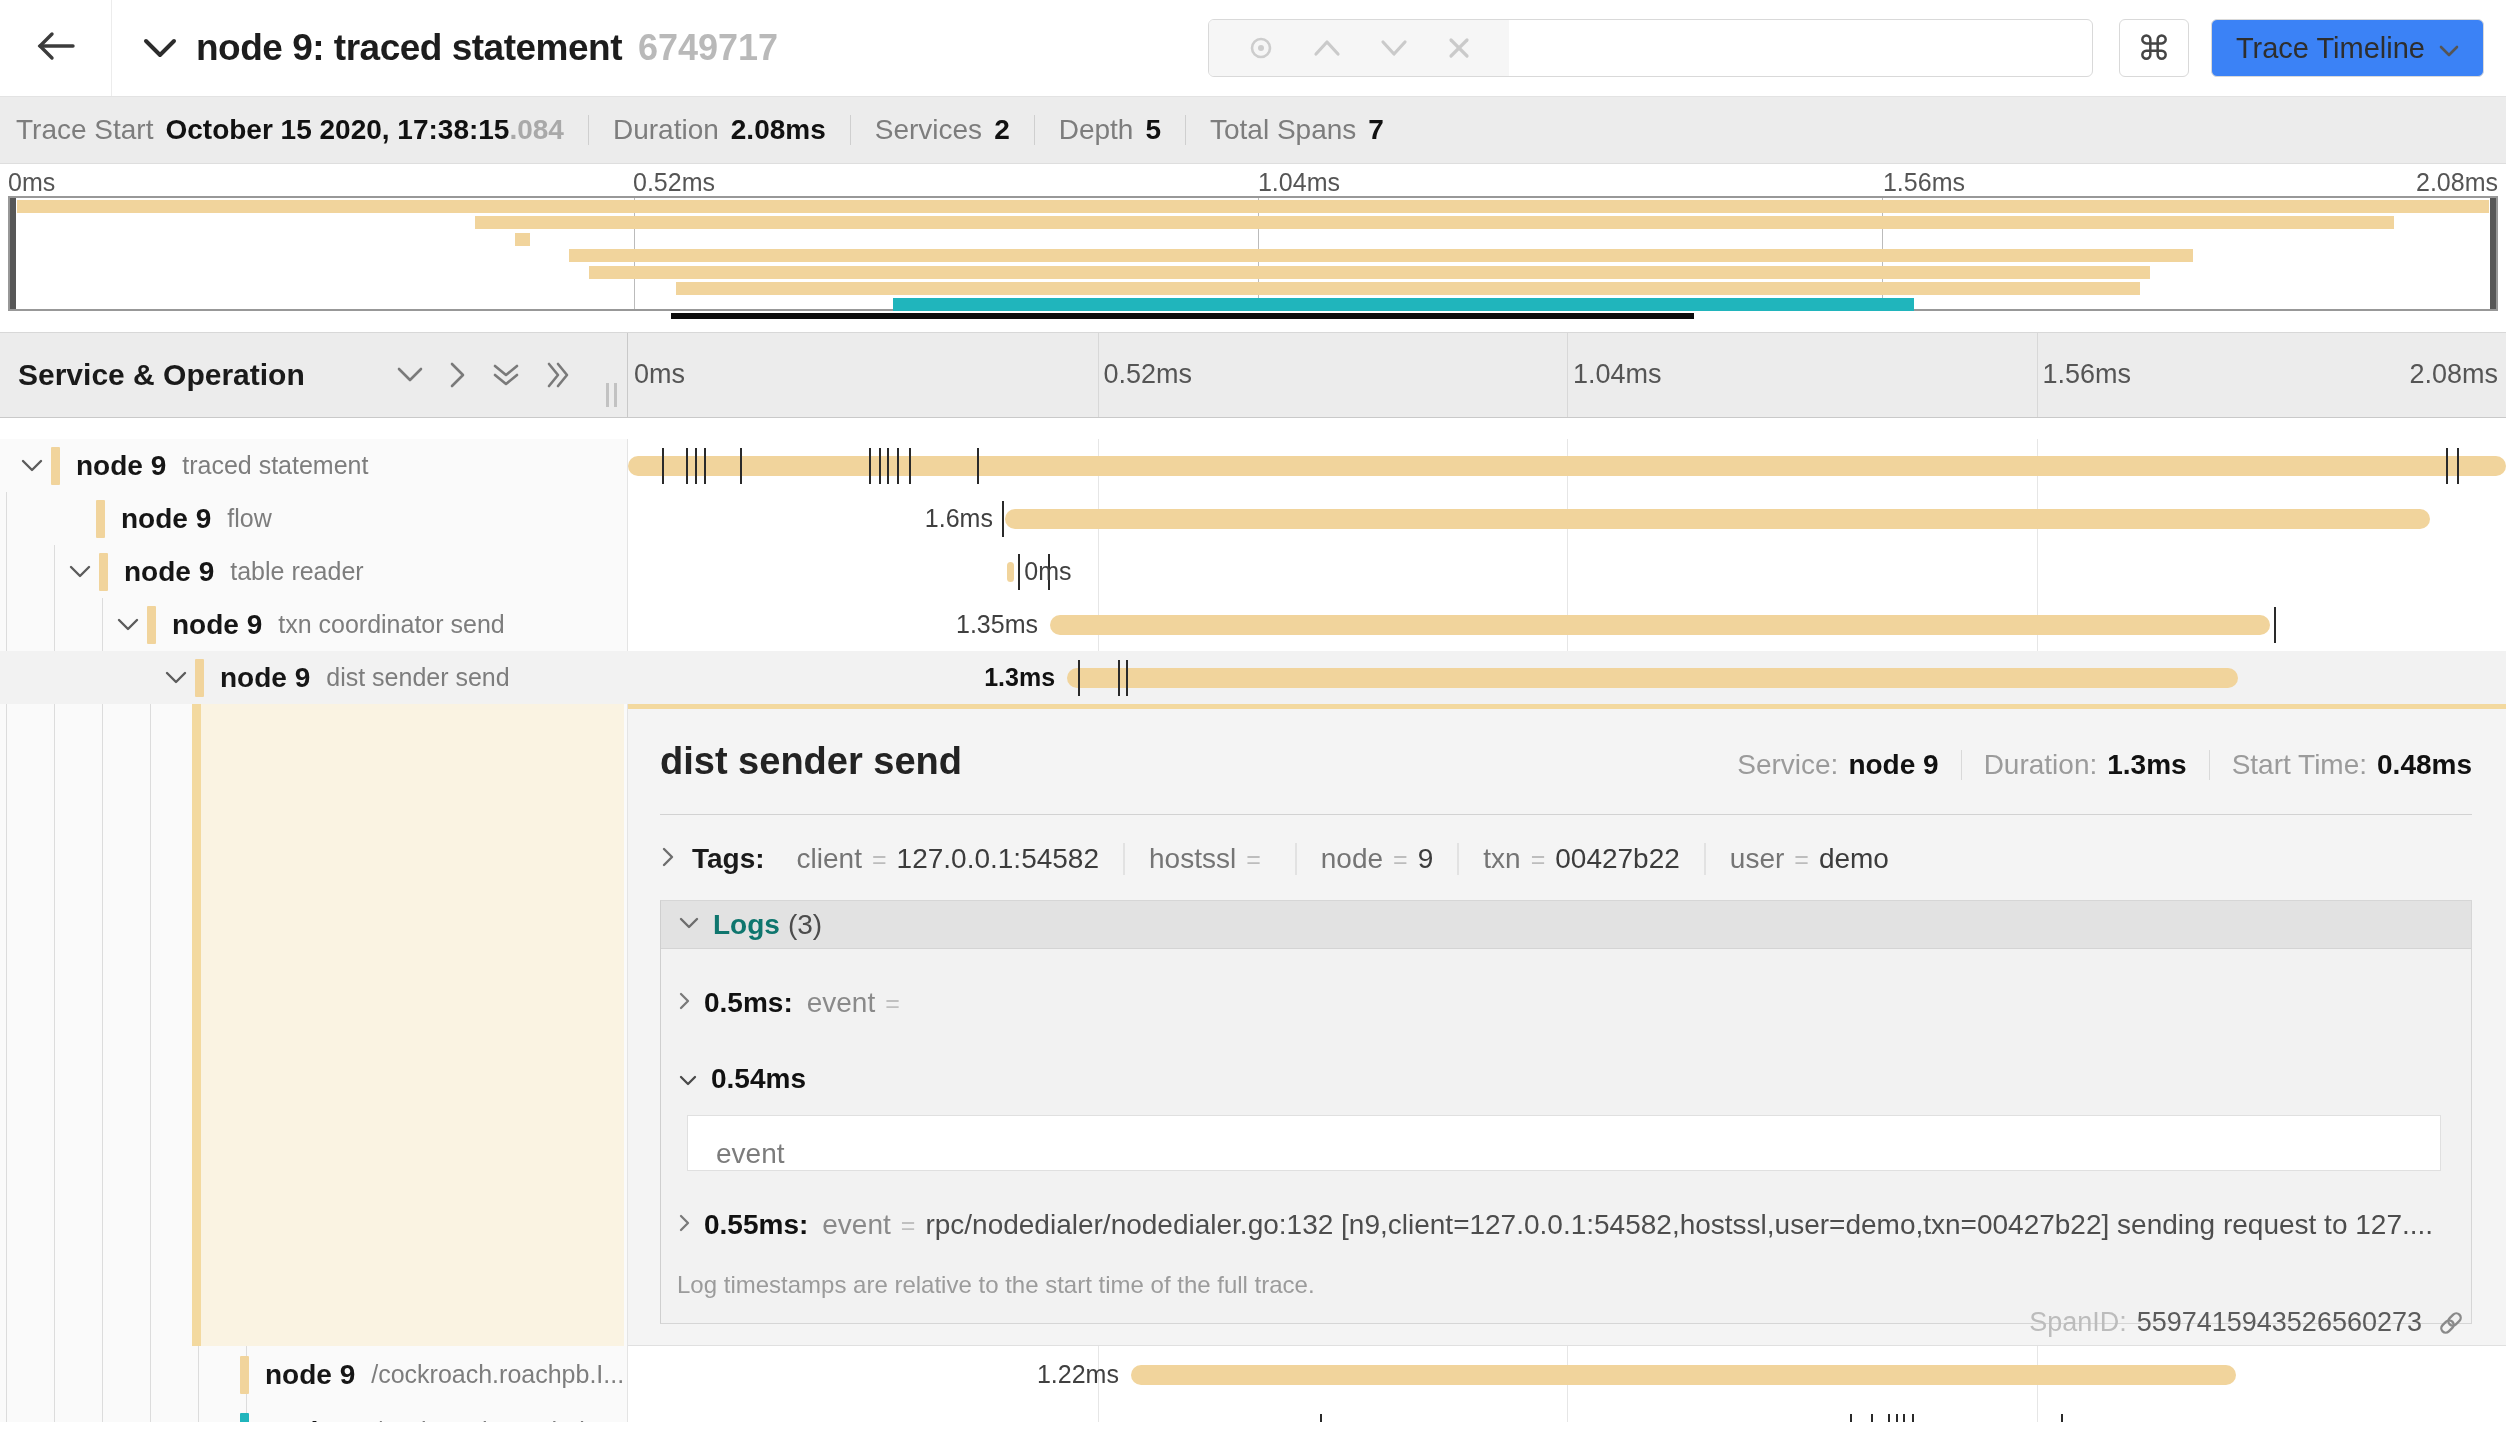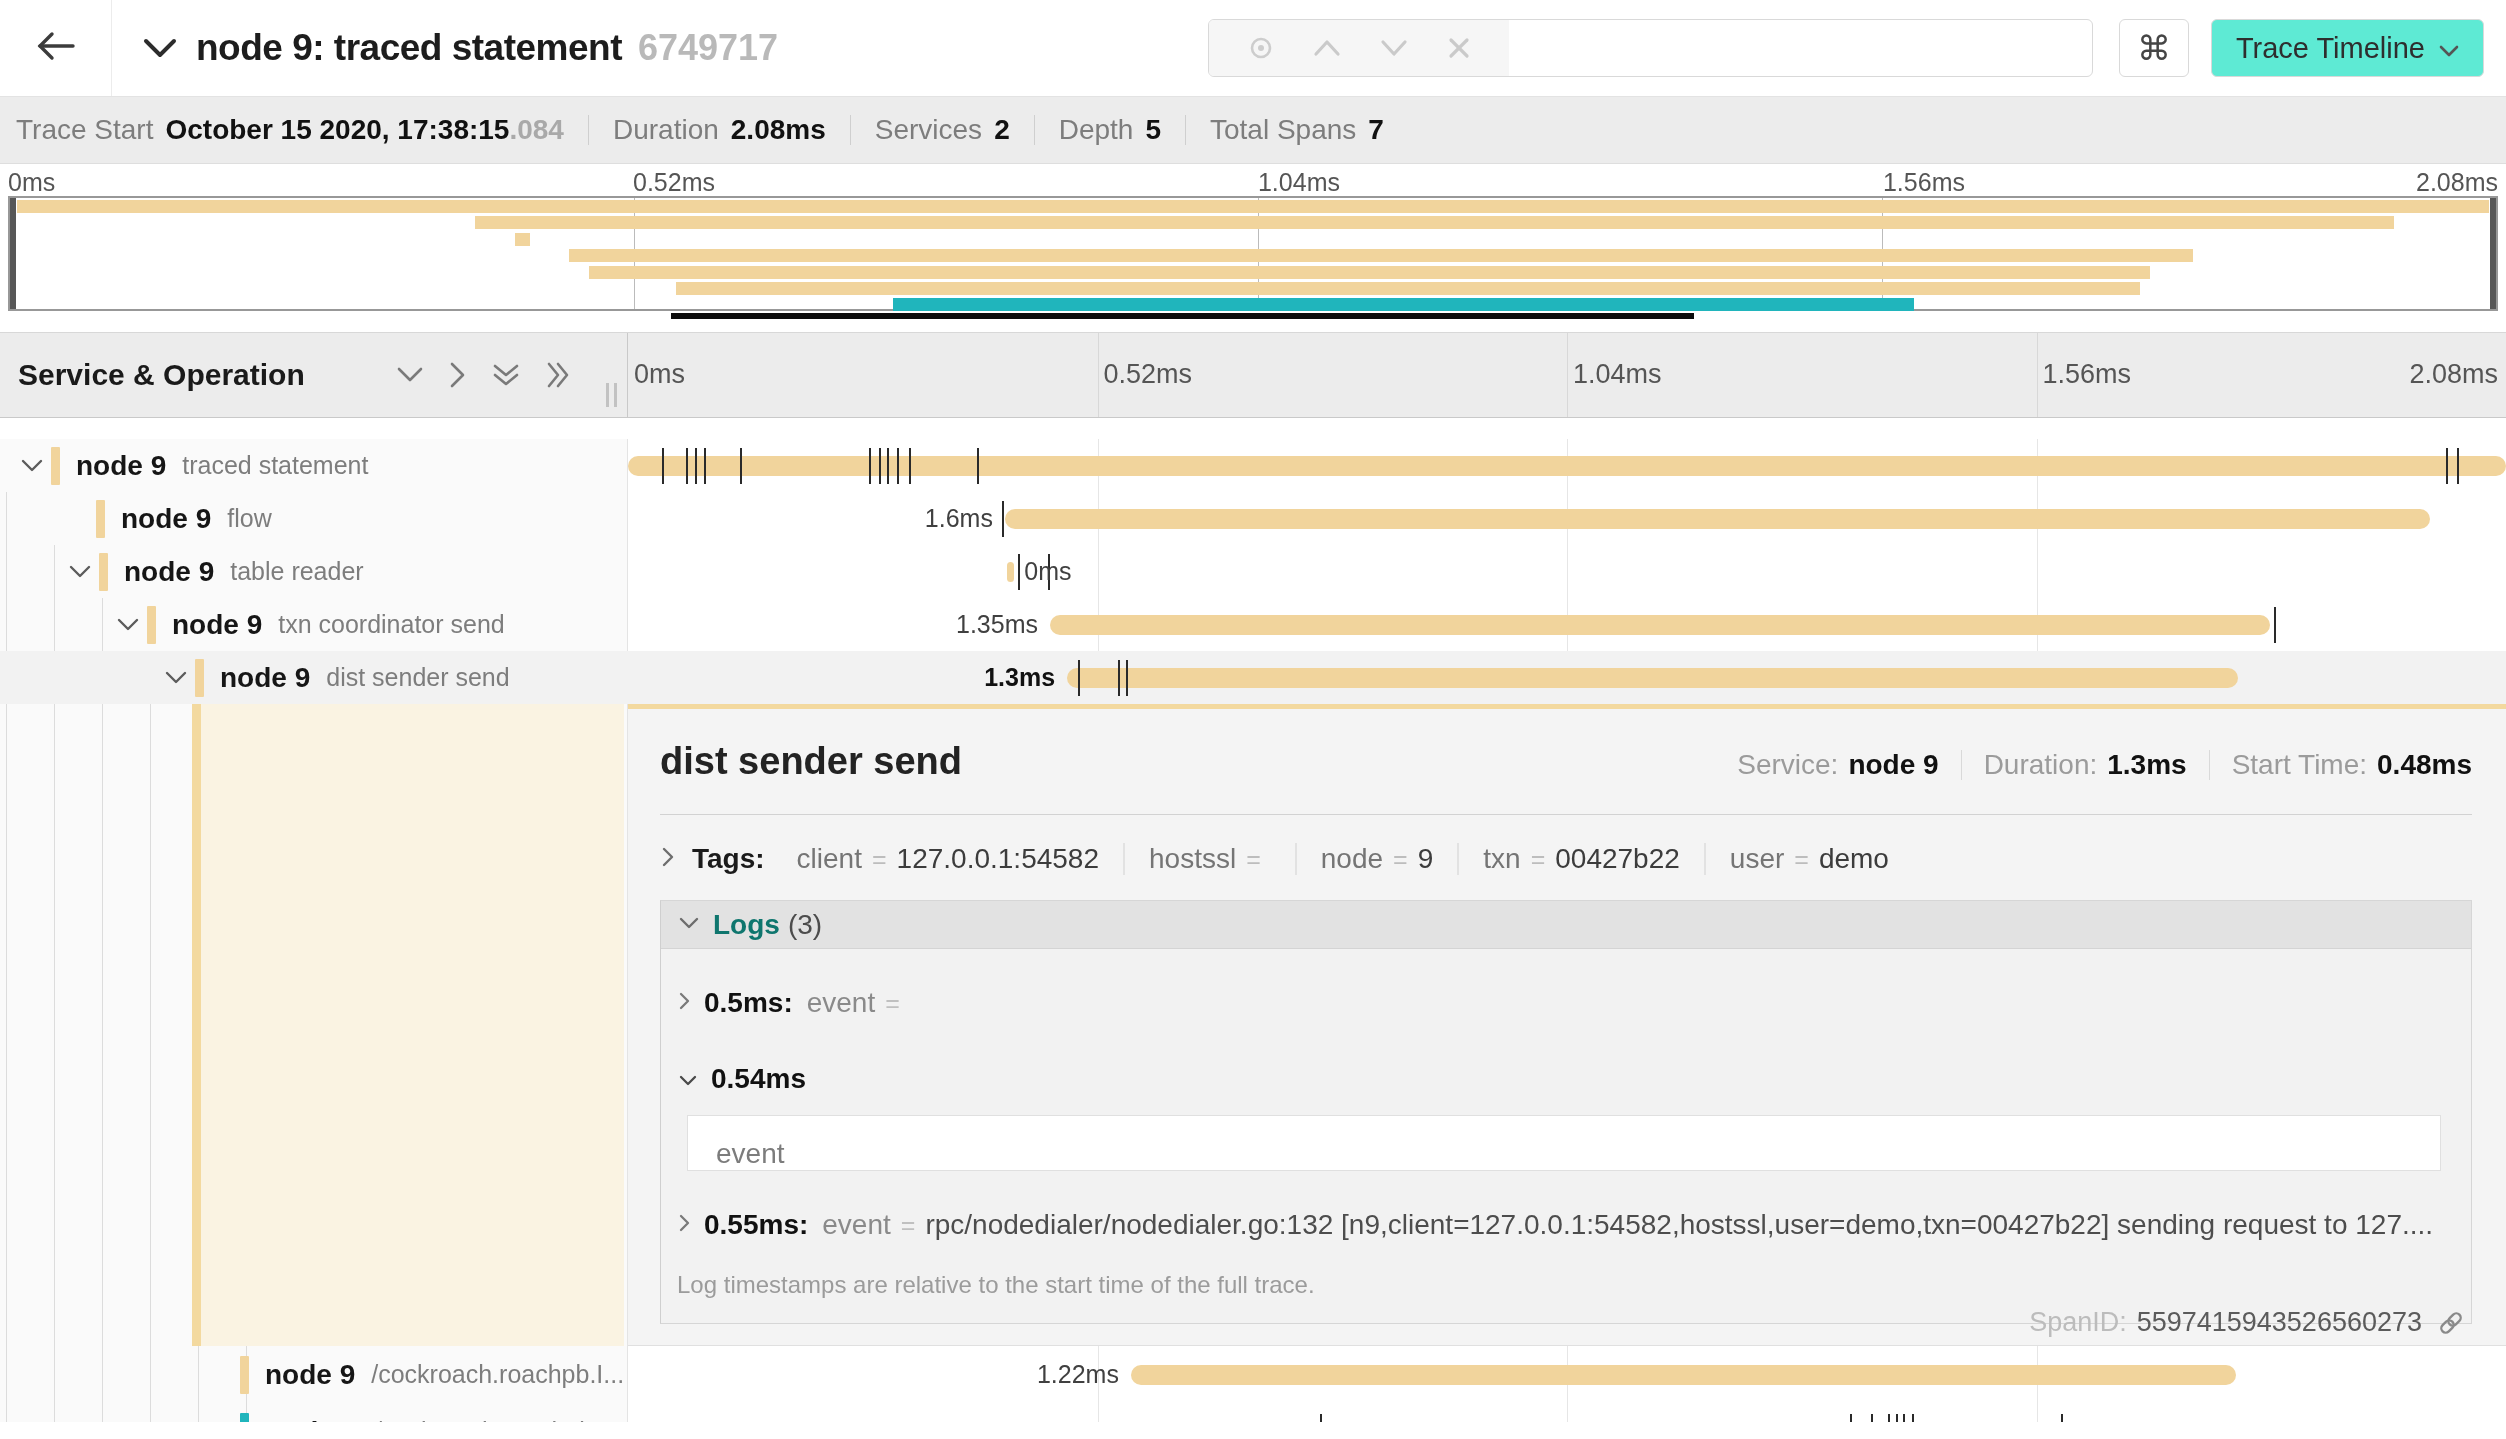"Trace Timeline" .view-btn { background: #5eead4 -> #3b82f6 }
